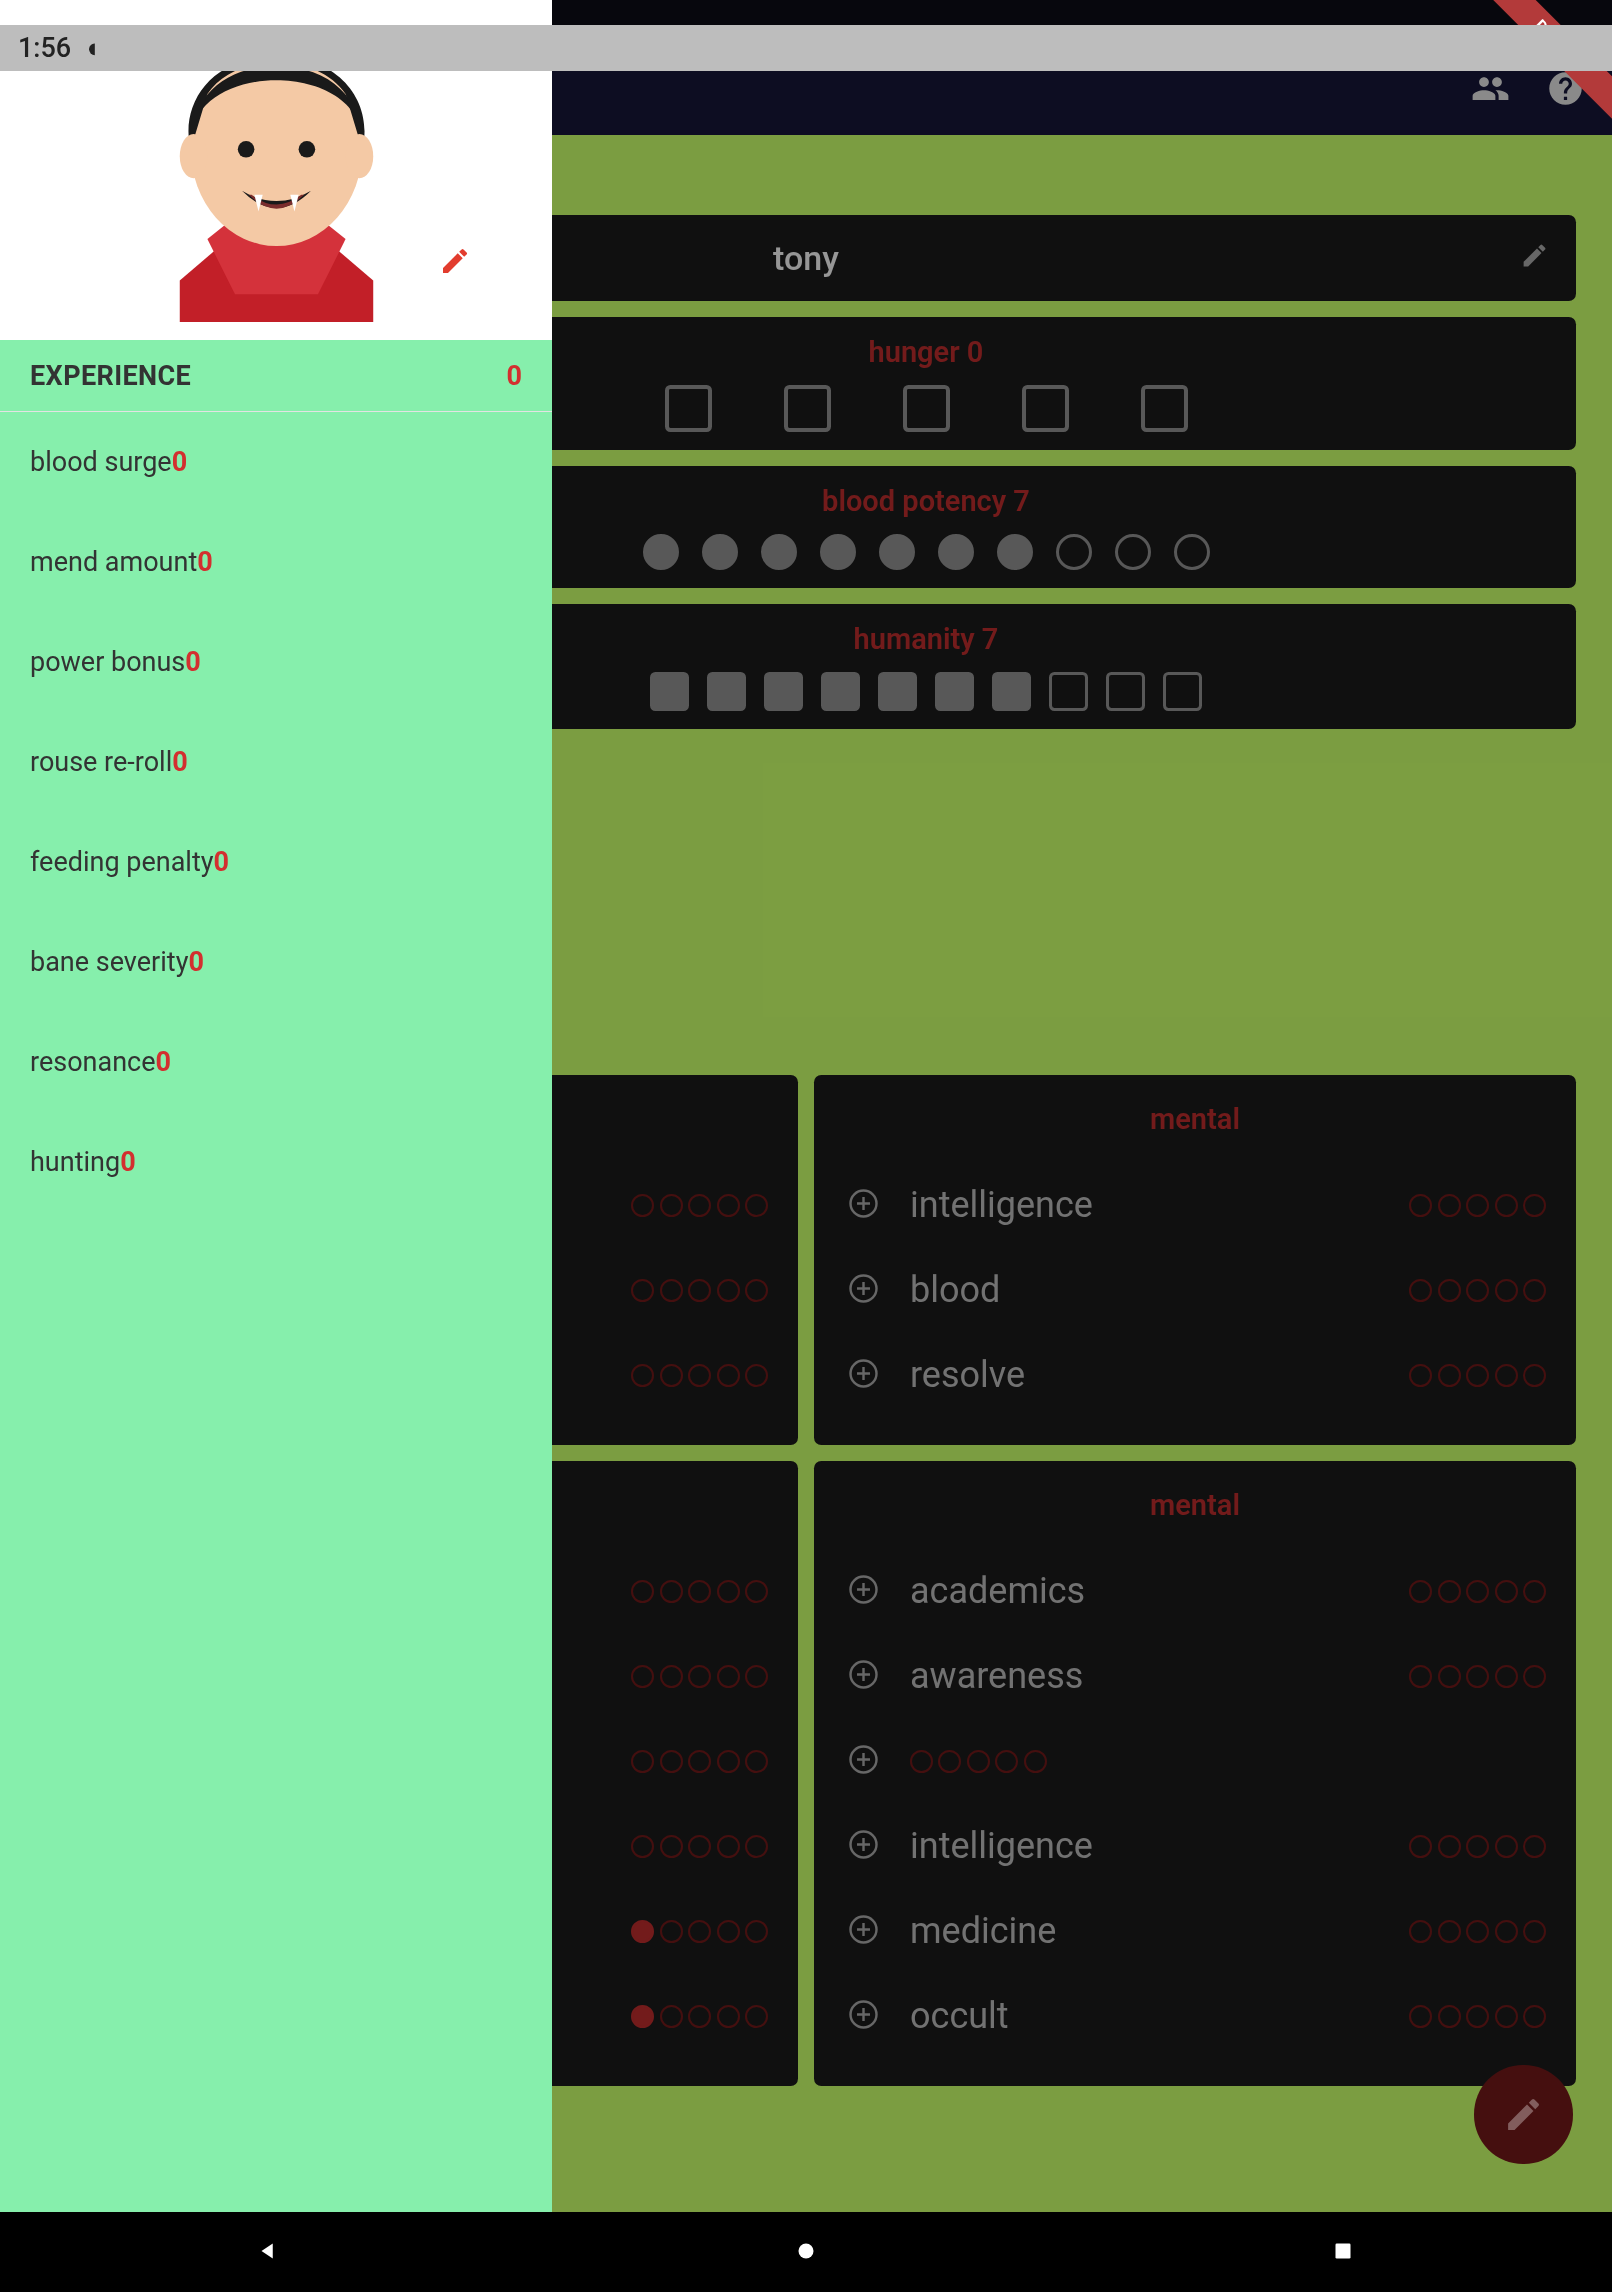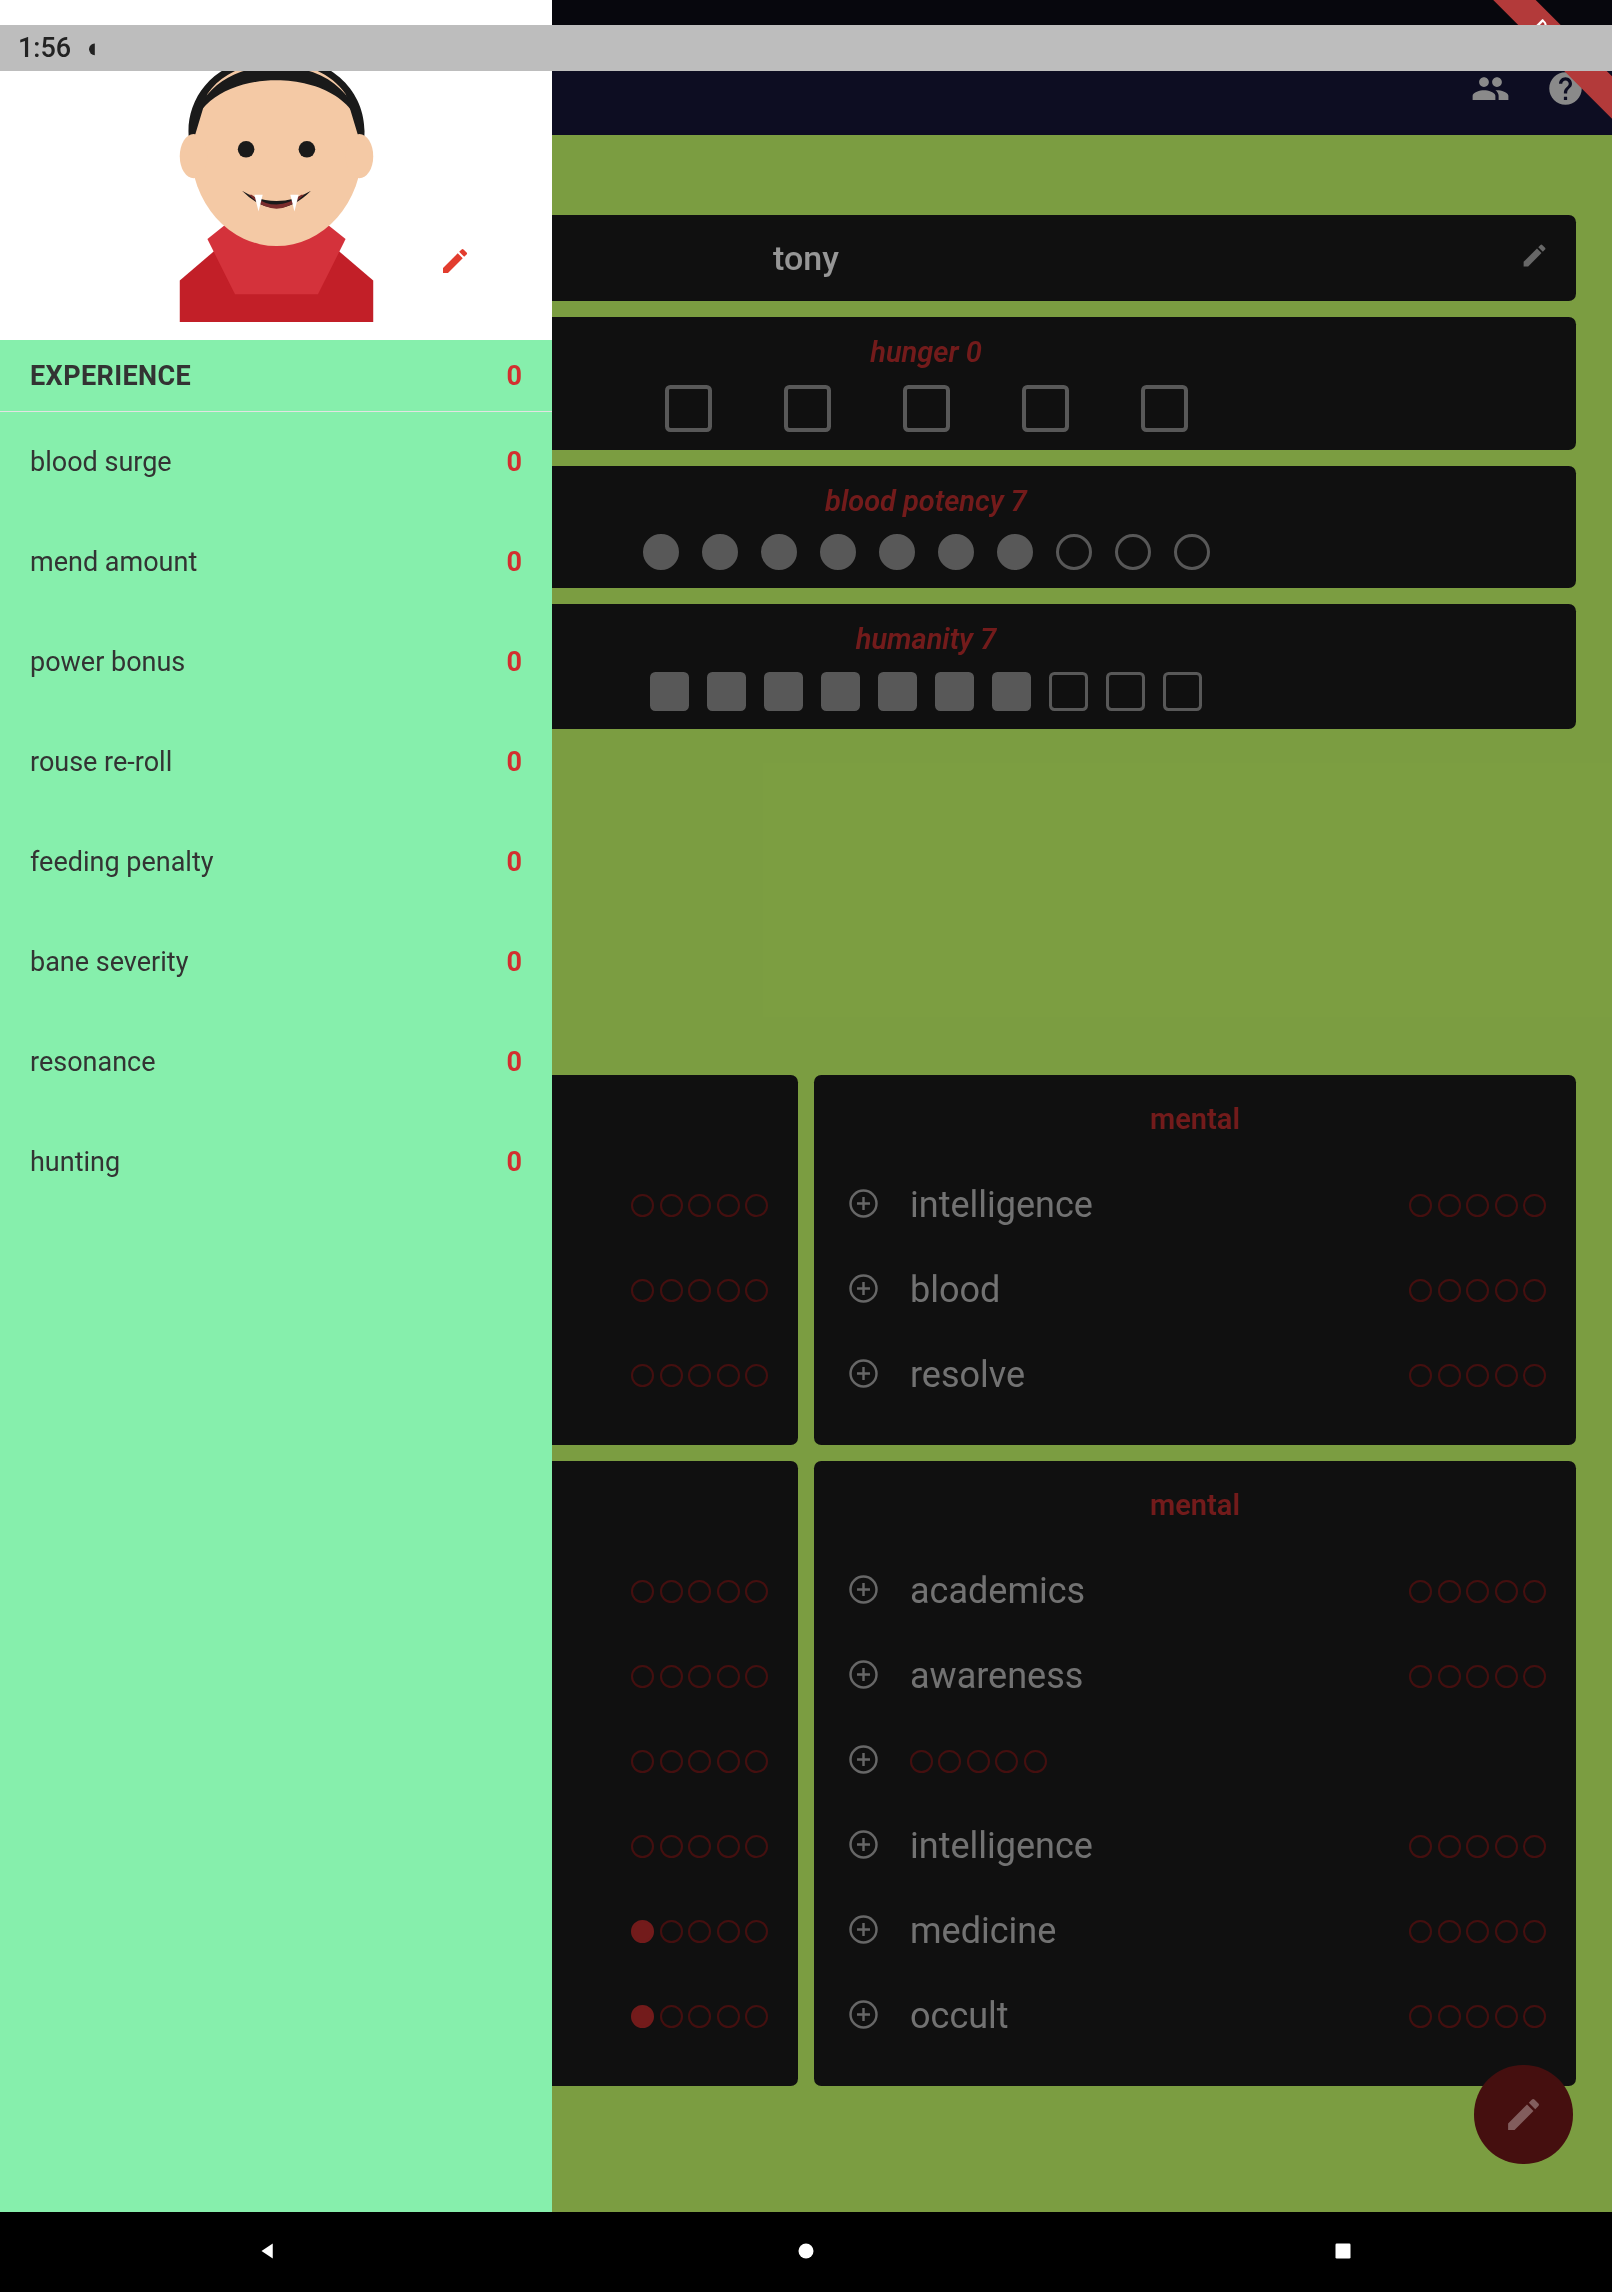"hunger 0" .gauge-title { font-style: italic -> none }
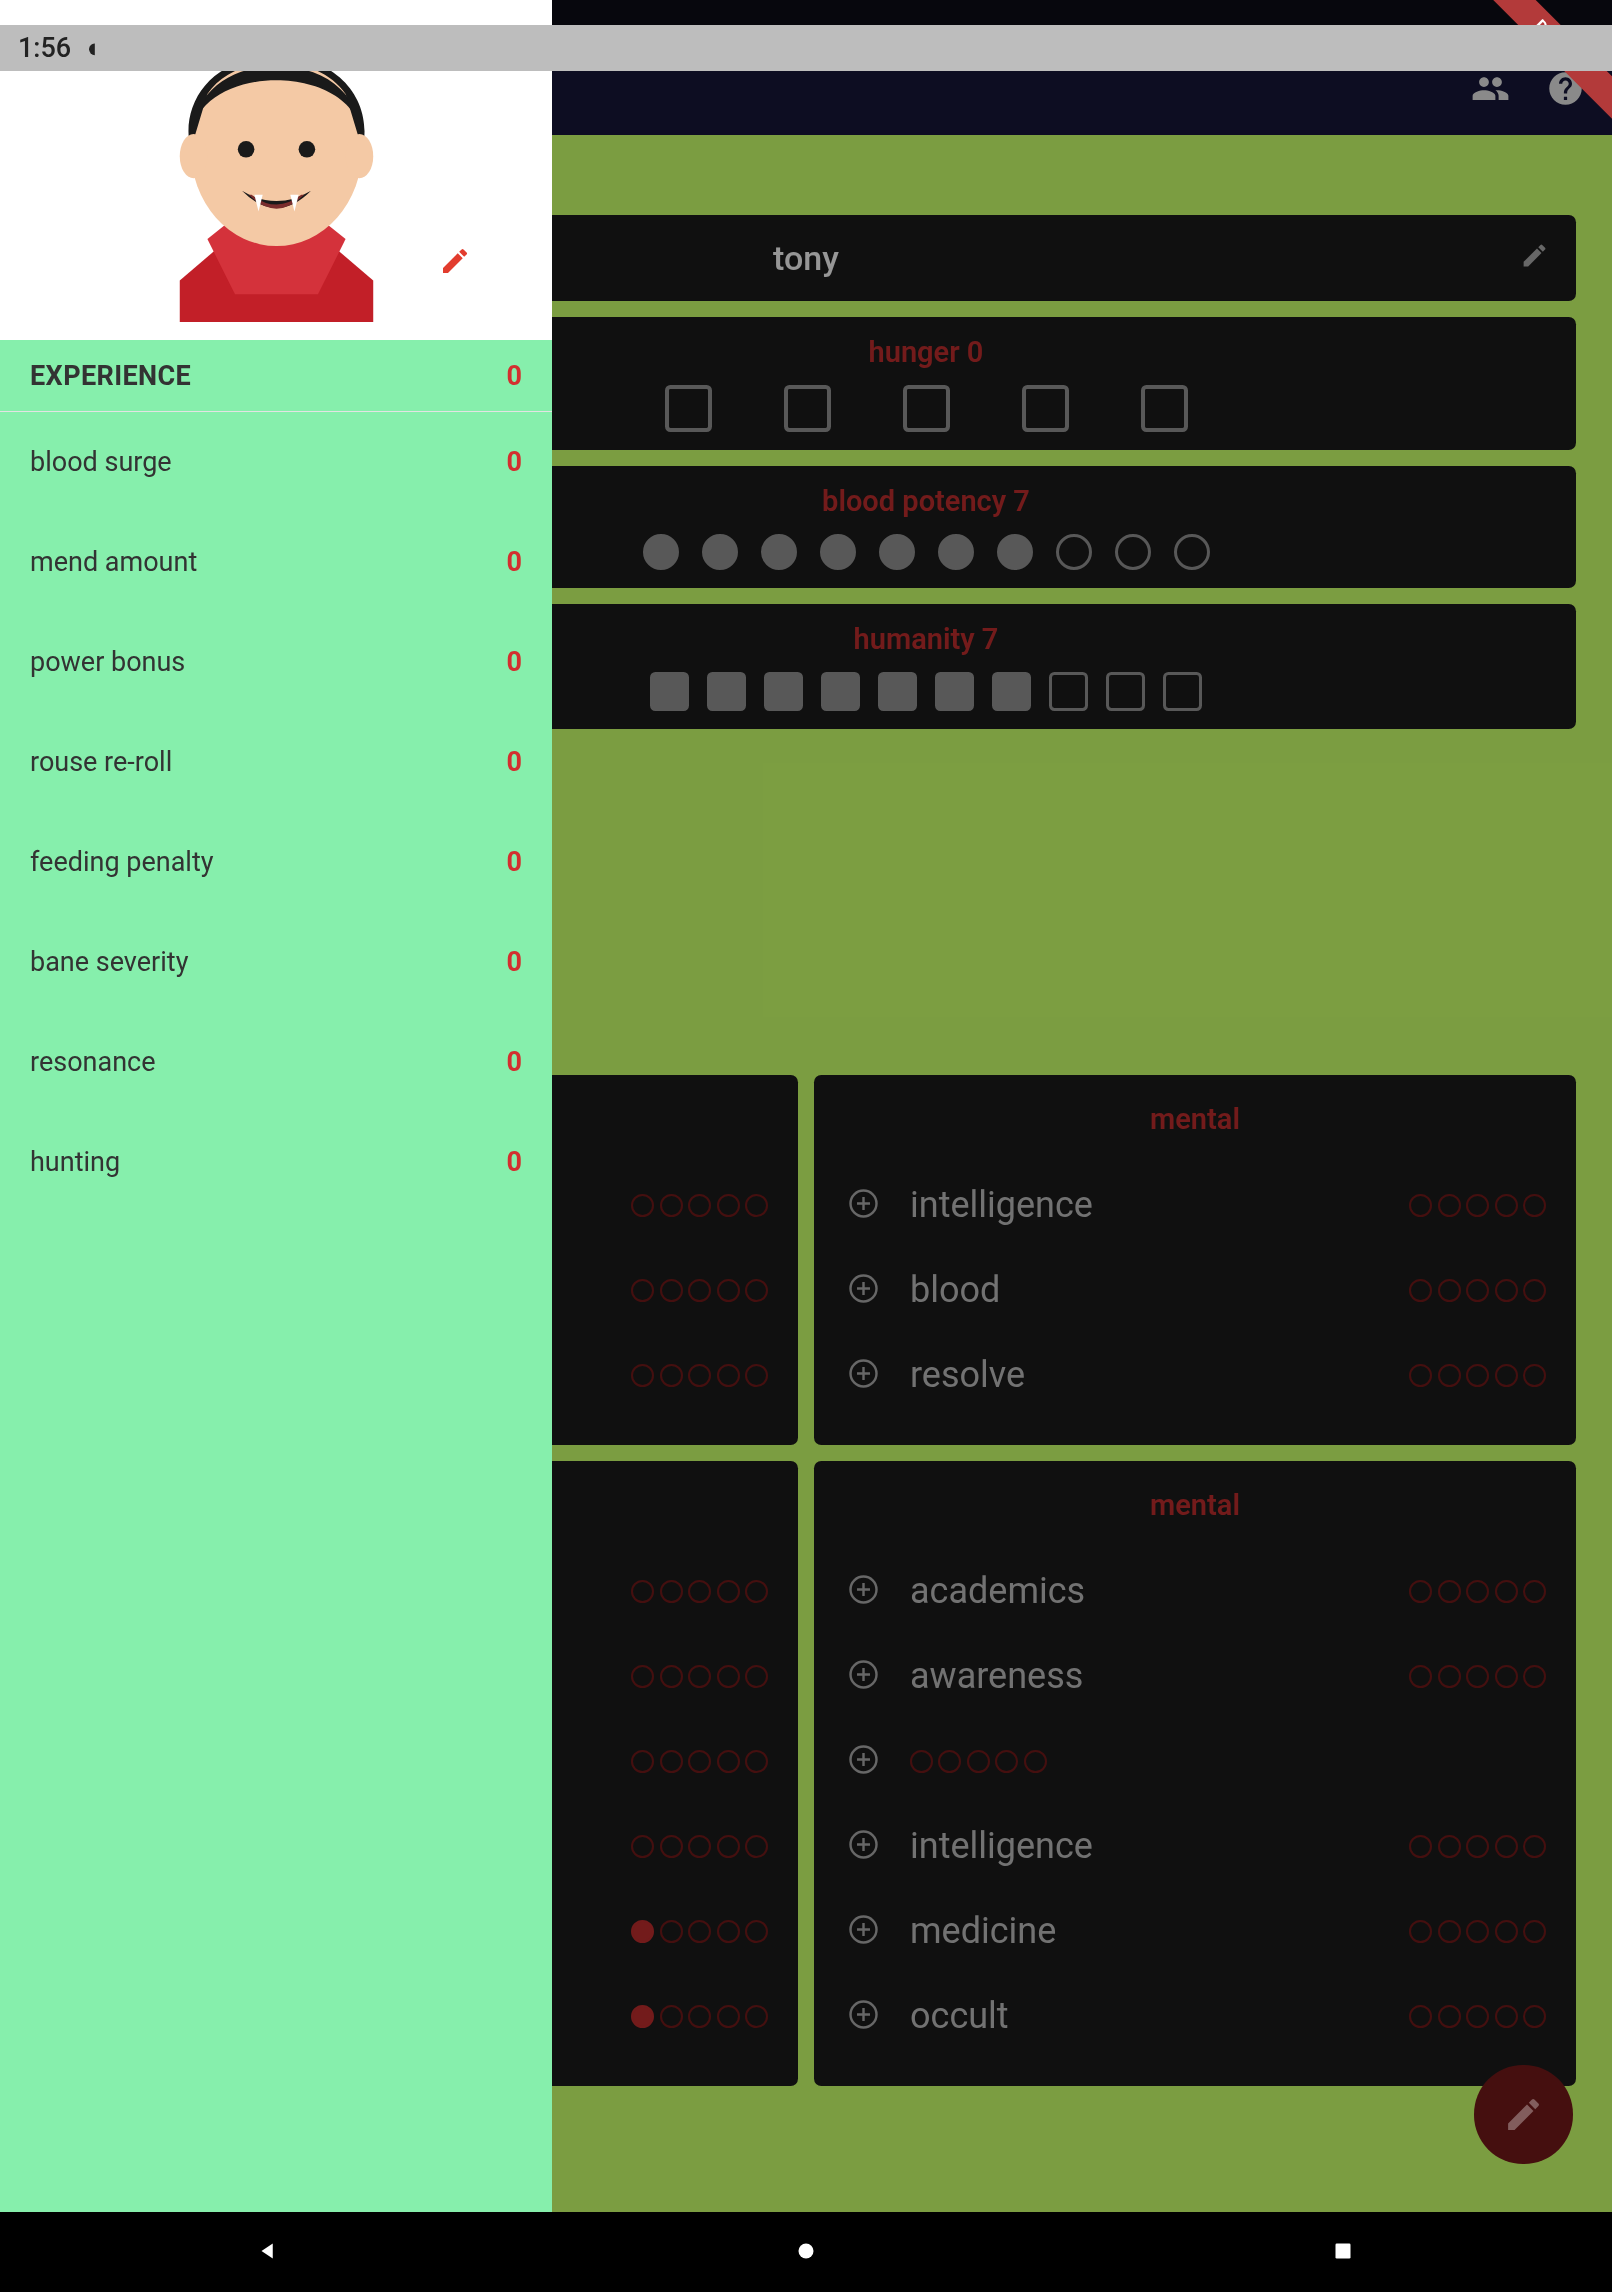"blood surge" .drawer-item { justify-content: space-between -> flex-start }
